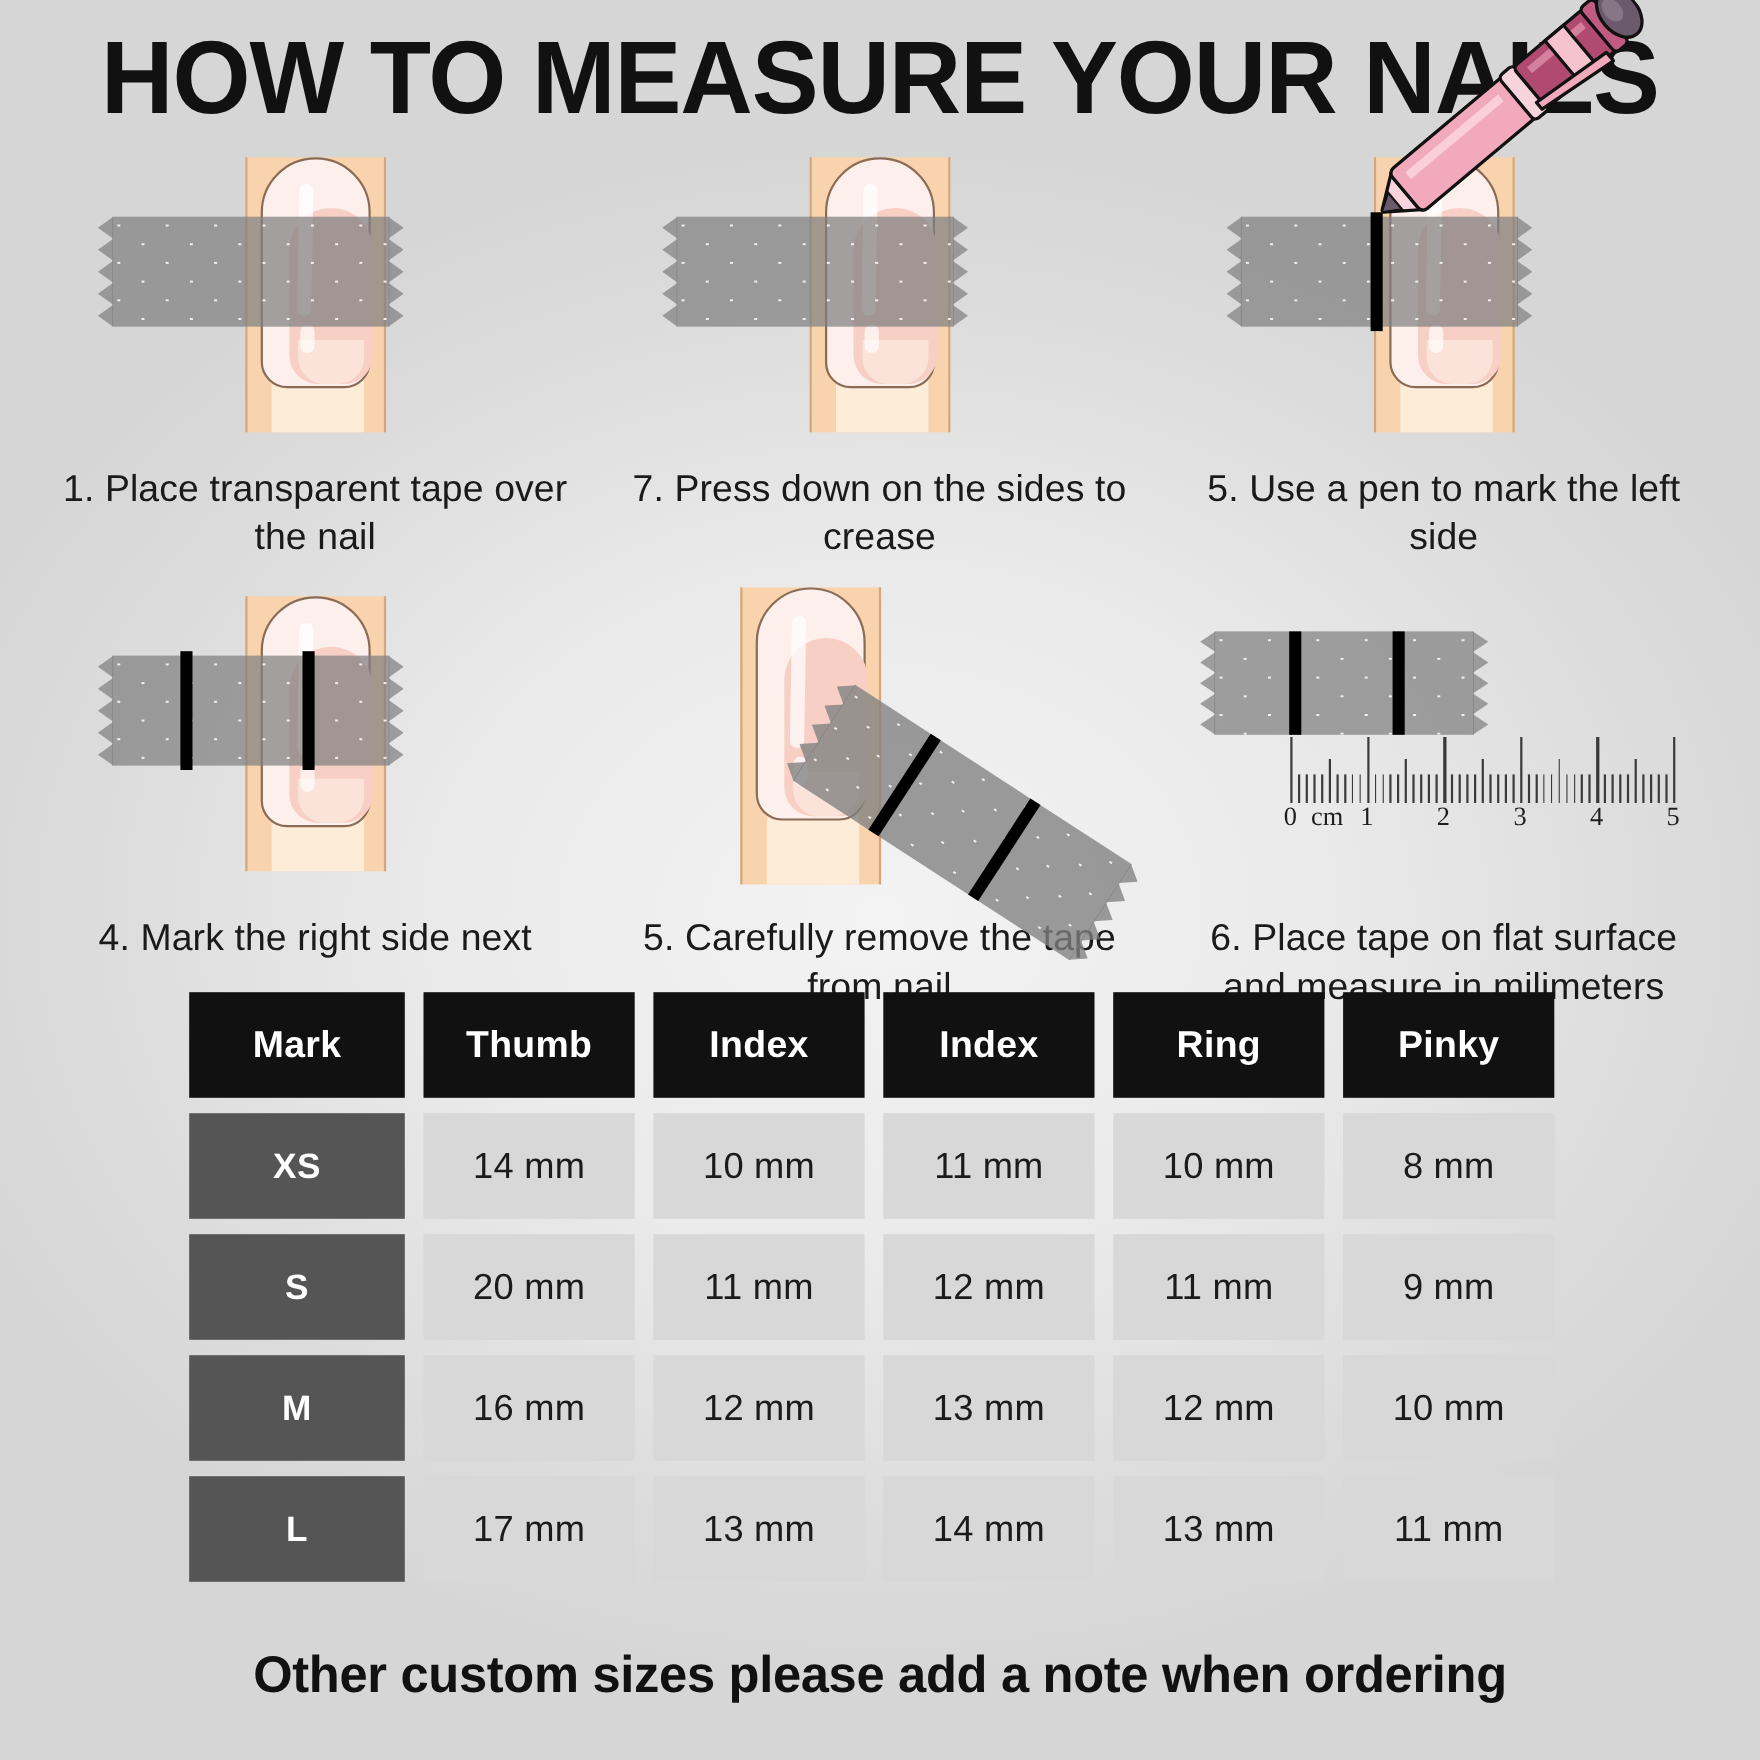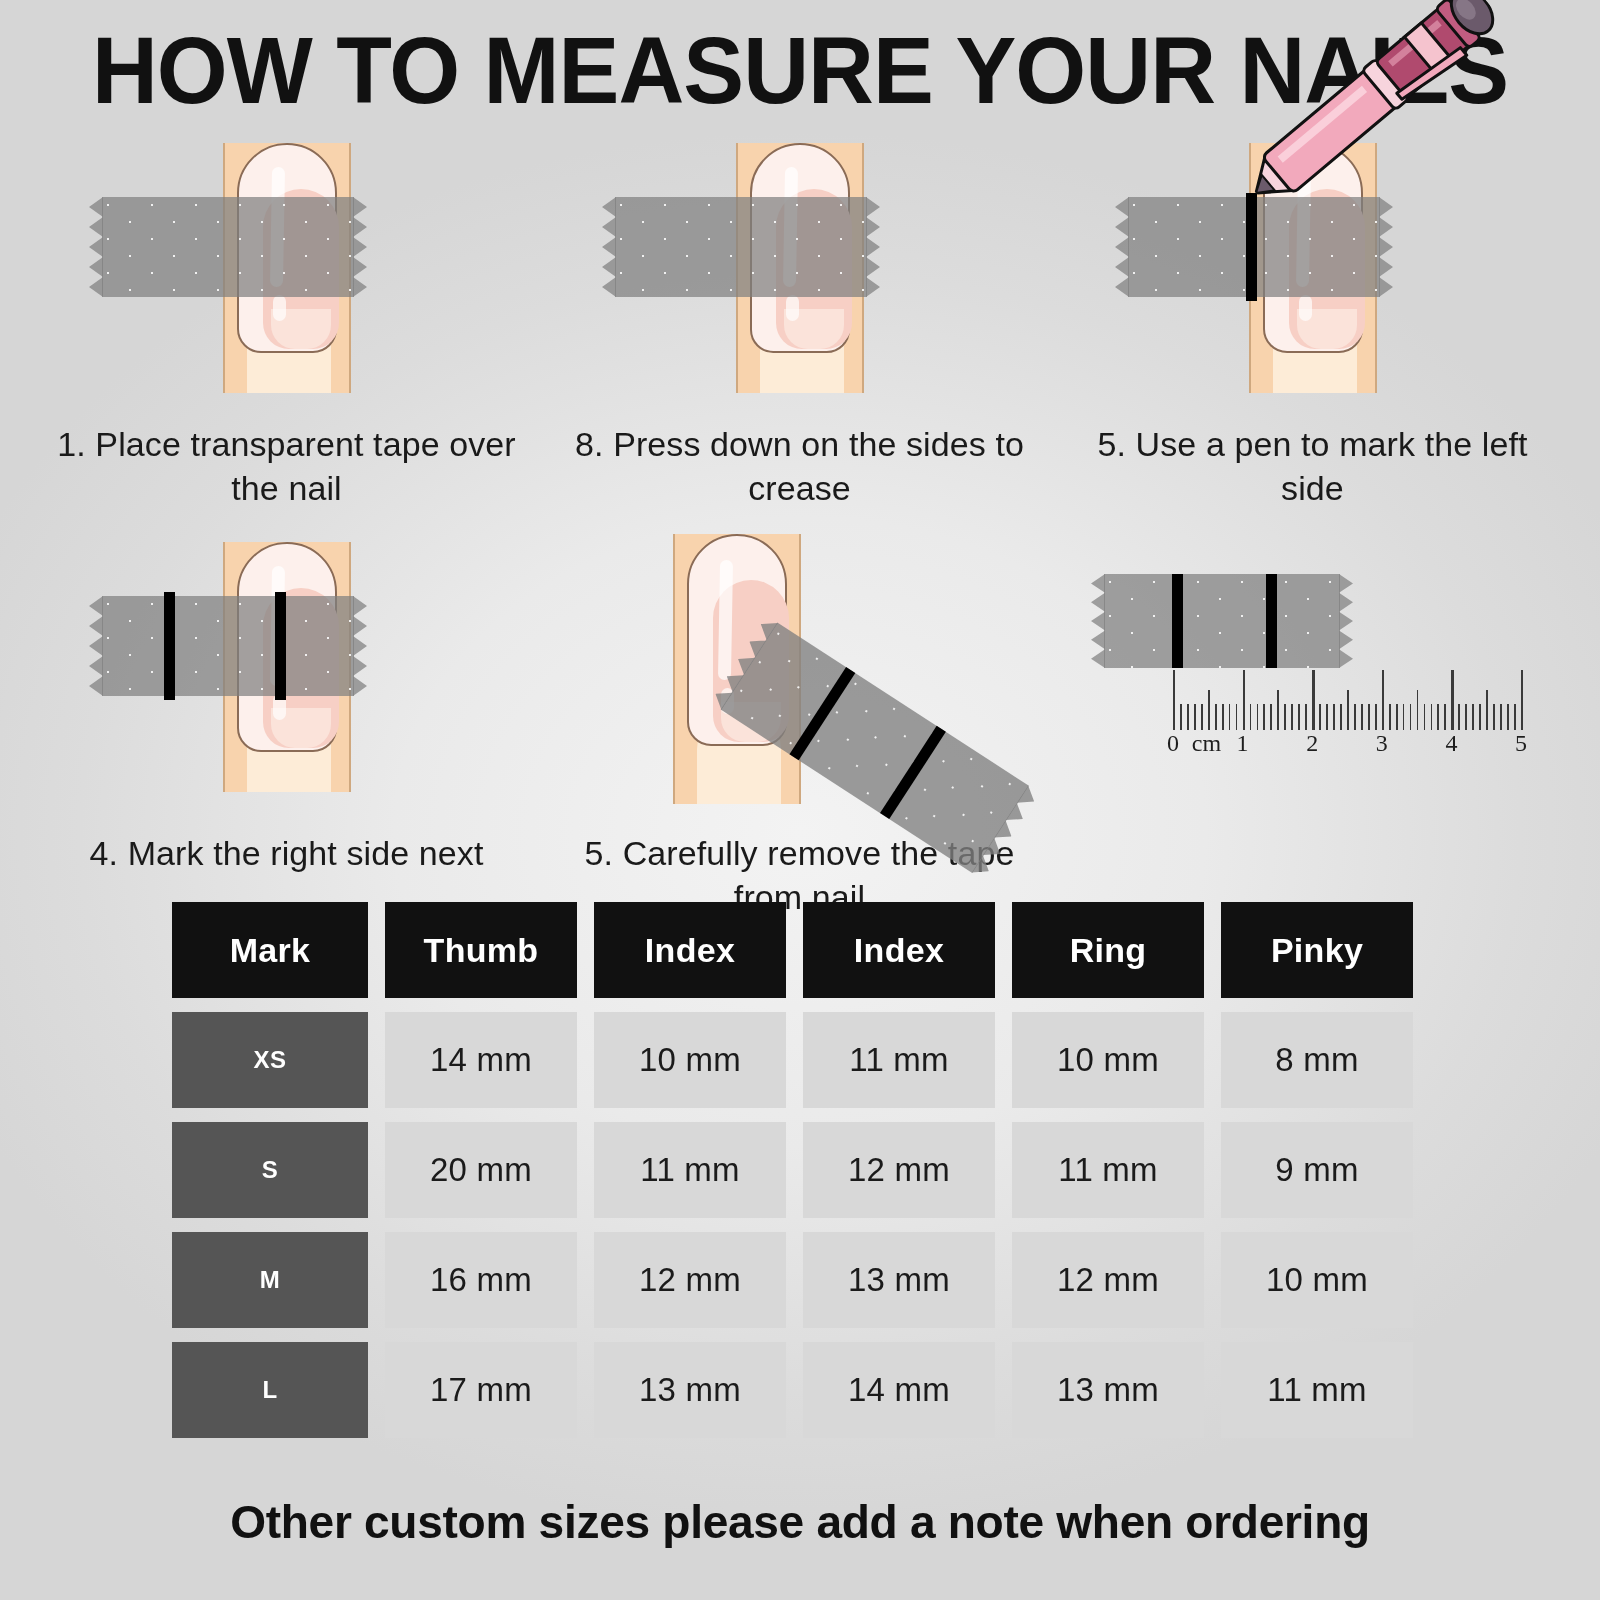"8. Press down on the" div.caption { text: 8 -> 7 }
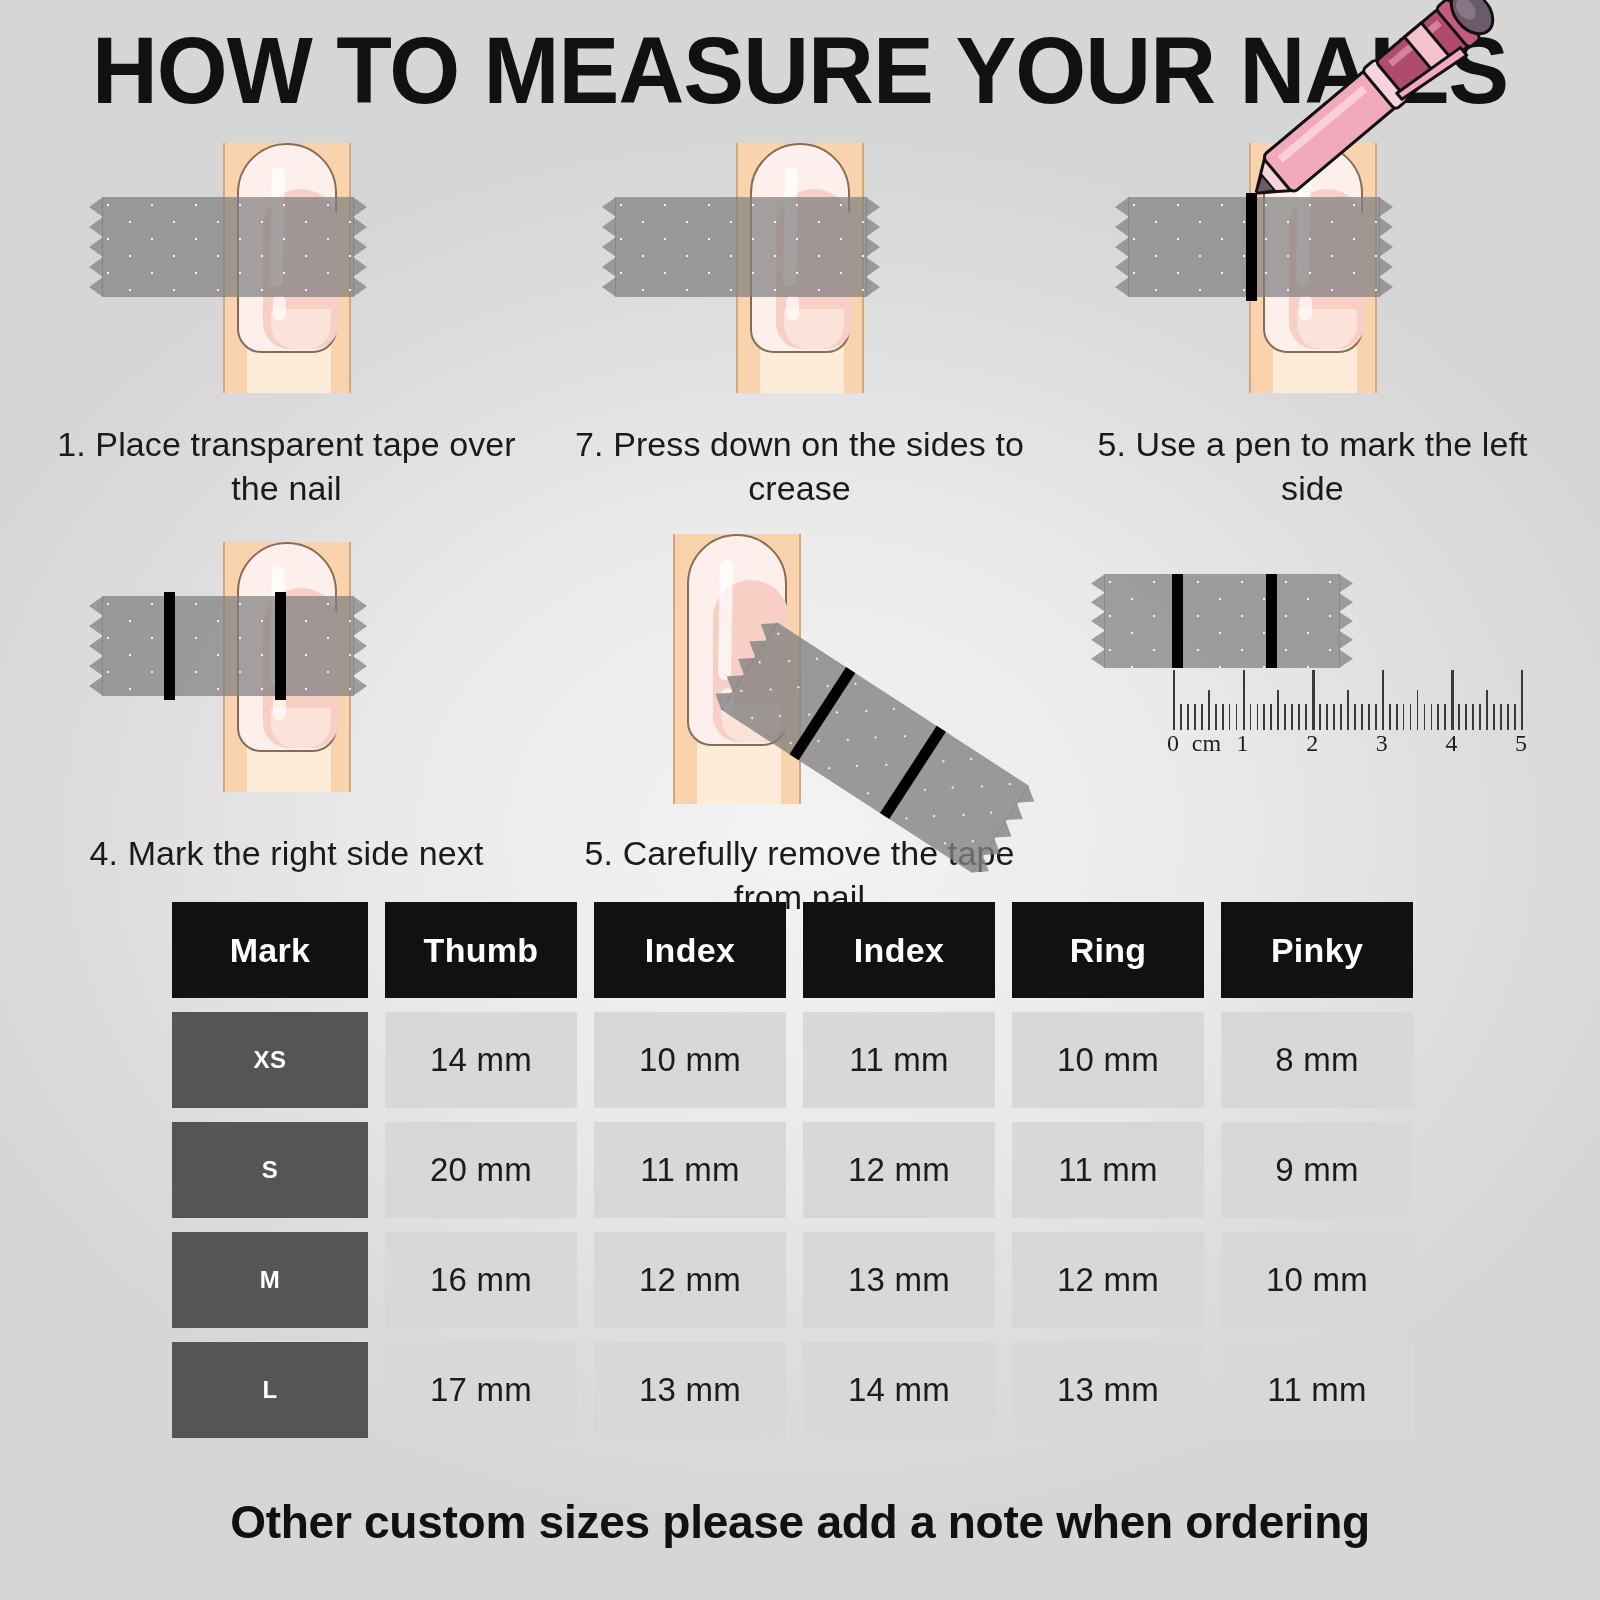"6. Place tape on flat" div.caption { html: none -> <div>6. Place tape on flat surface and measure in milimeters</div> }
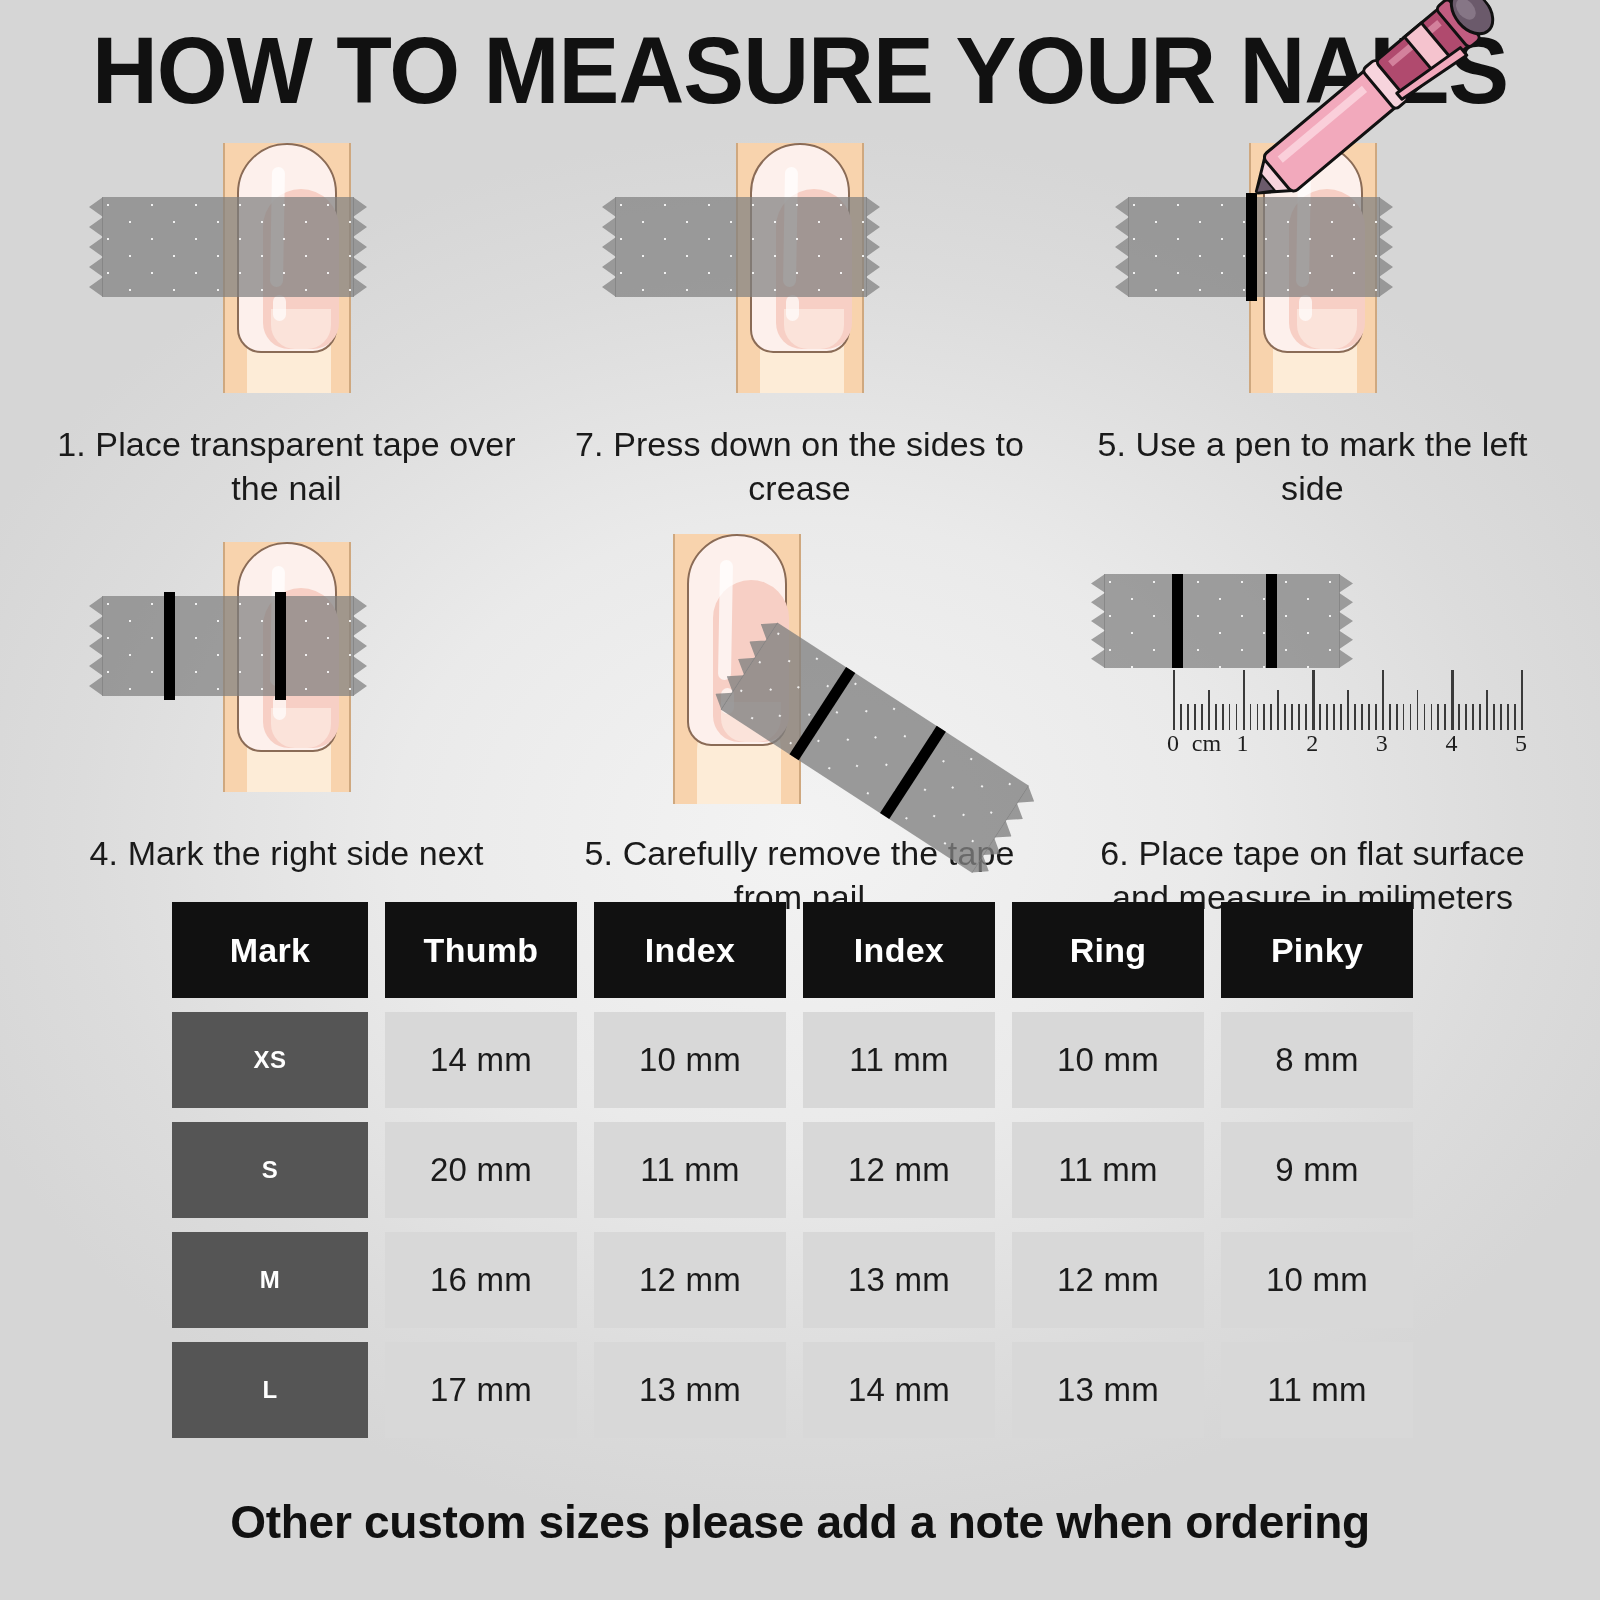"XS" .sz { font-size: 24px -> 32px }
